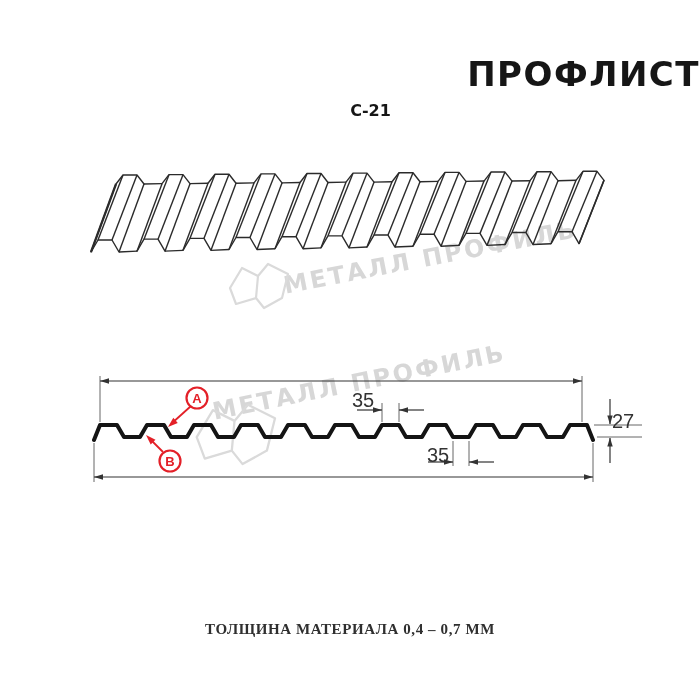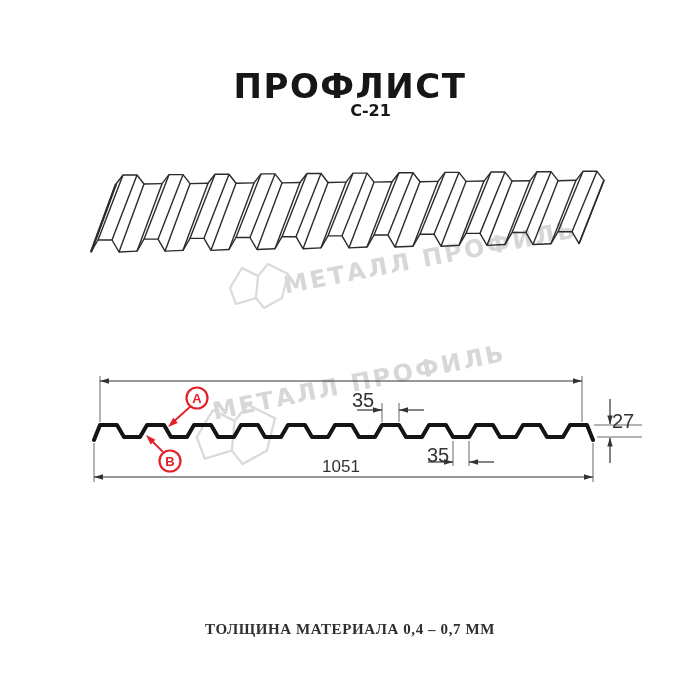"ПРОФЛИСТ" h1 { margin: 12px -> 0; text-align: center -> right }
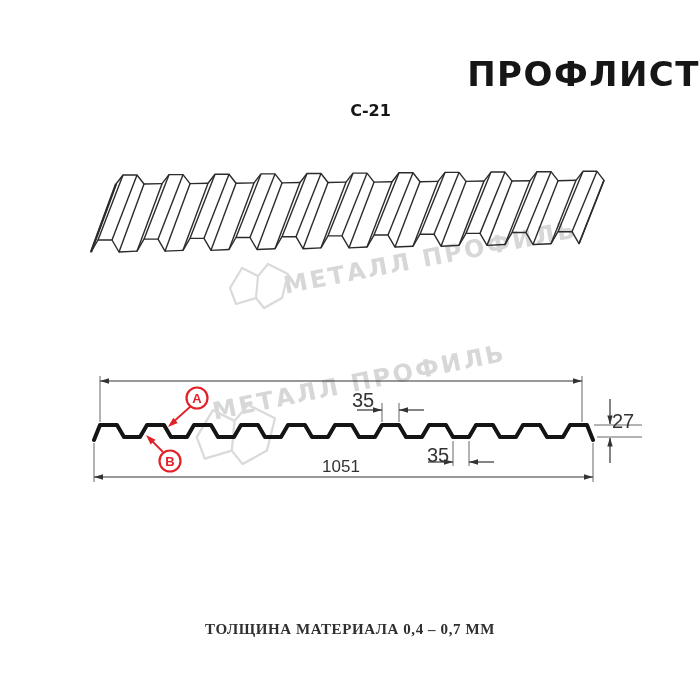"1051" span.dim { html: <span>1051</span> -> none }
